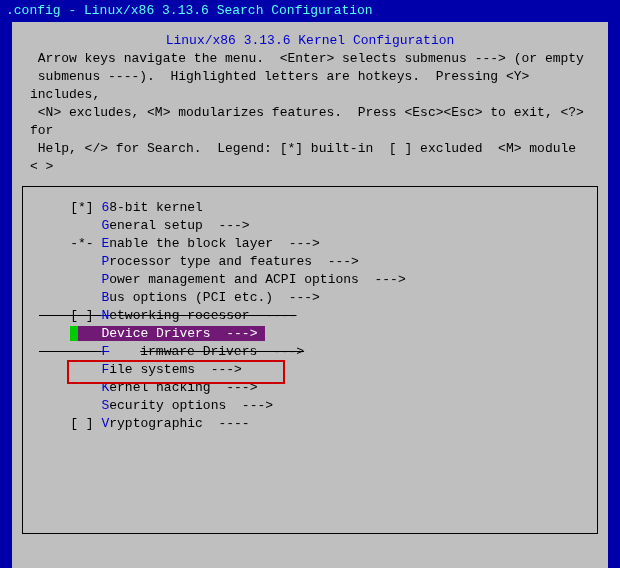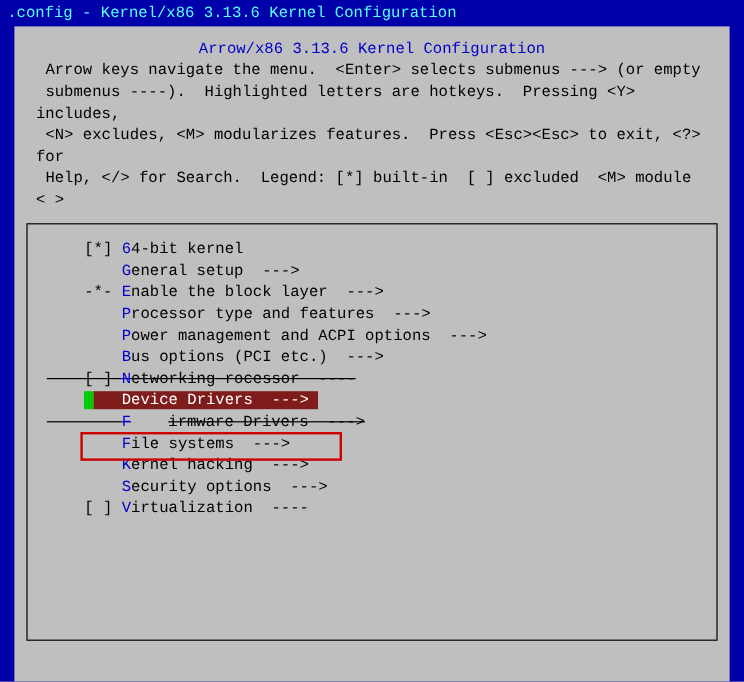".config - Kernel/x86 3.13.6 Kernel" div.window-title { text: Kernel/x86 3.13.6 Kernel -> Linux/x86 3.13.6 Search }
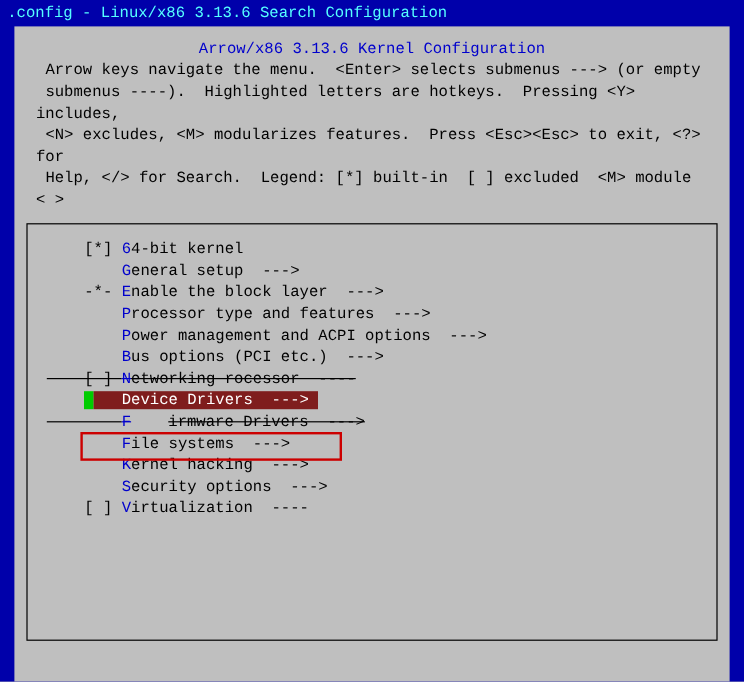"Arrow/x86 3.13.6 Kernel Configuration" span.header-title { text: Arrow/x86 -> Linux/x86 }
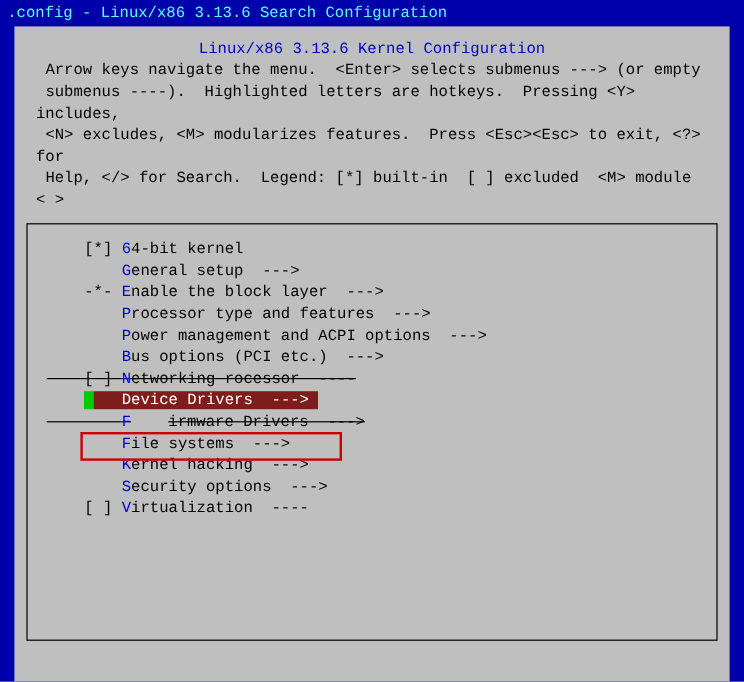"4-bit kernel" span { text: 4-bit -> 8-bit }
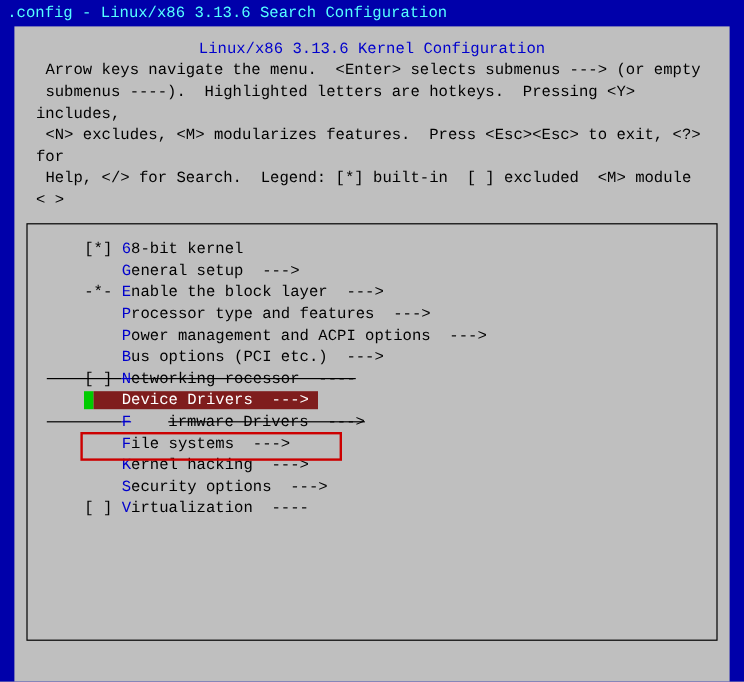"Device Drivers --->" .selected { background: #7f1d1d -> #701a75 }
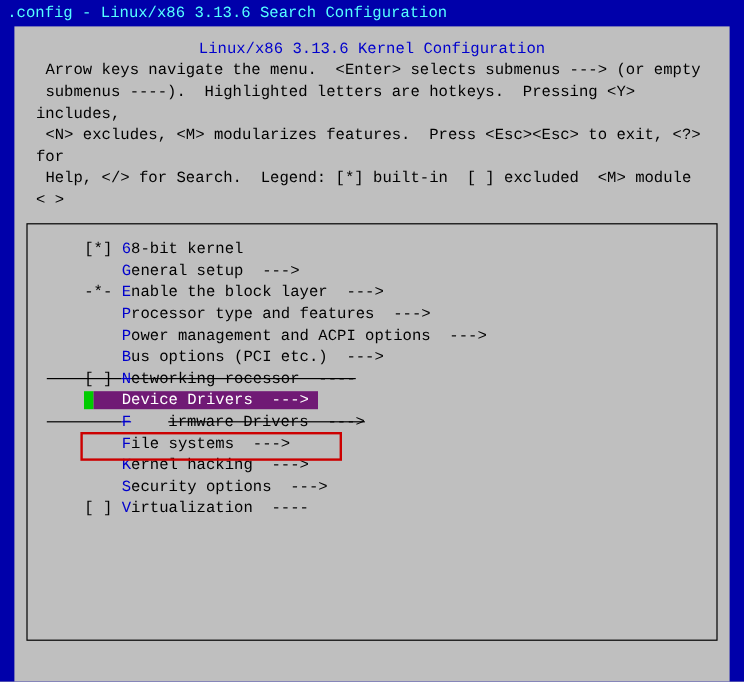"irtualization ----" span { text: irtualization -> ryptographic }
